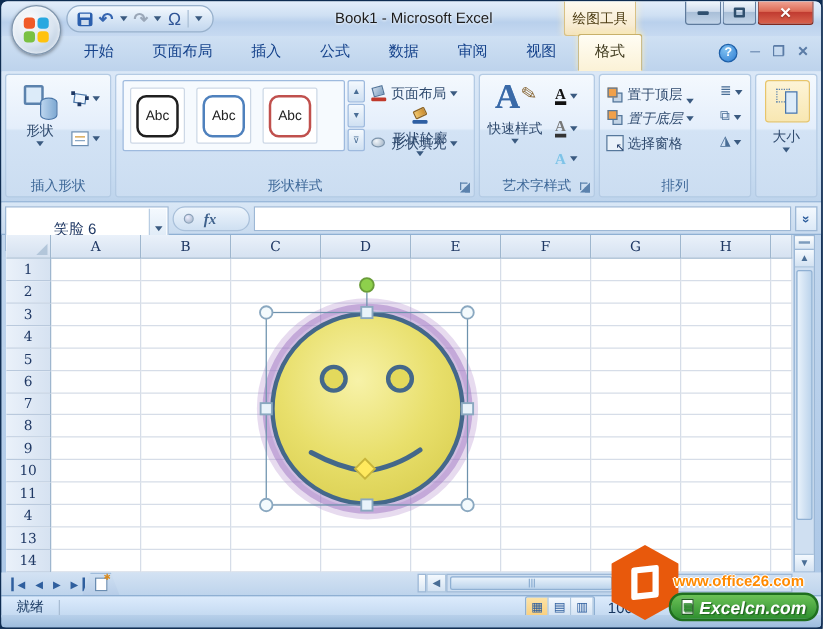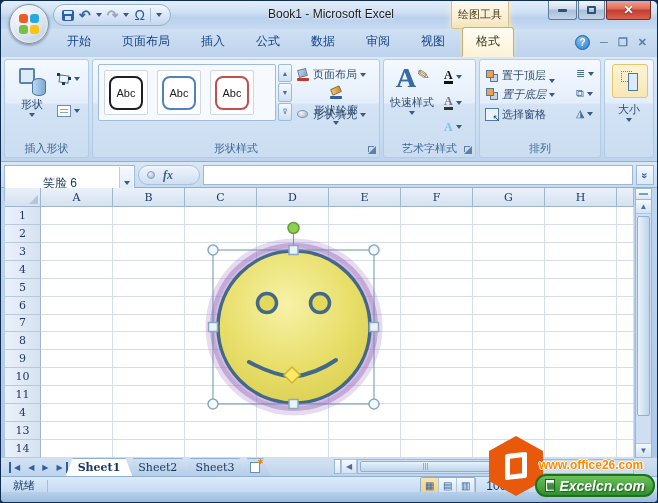"Sheet1" div.sheet-tabs { html: <div> <div>Sheet1</div> <div>Sheet2</div> <div>Sheet3</div> </div> -> none }
